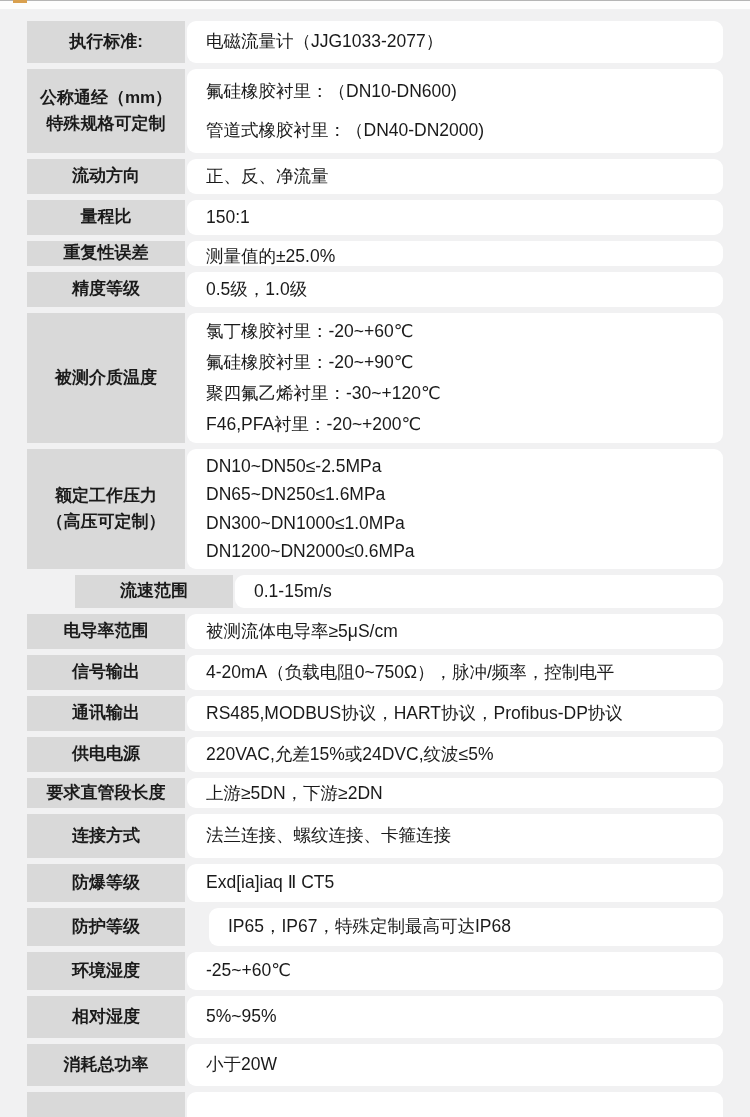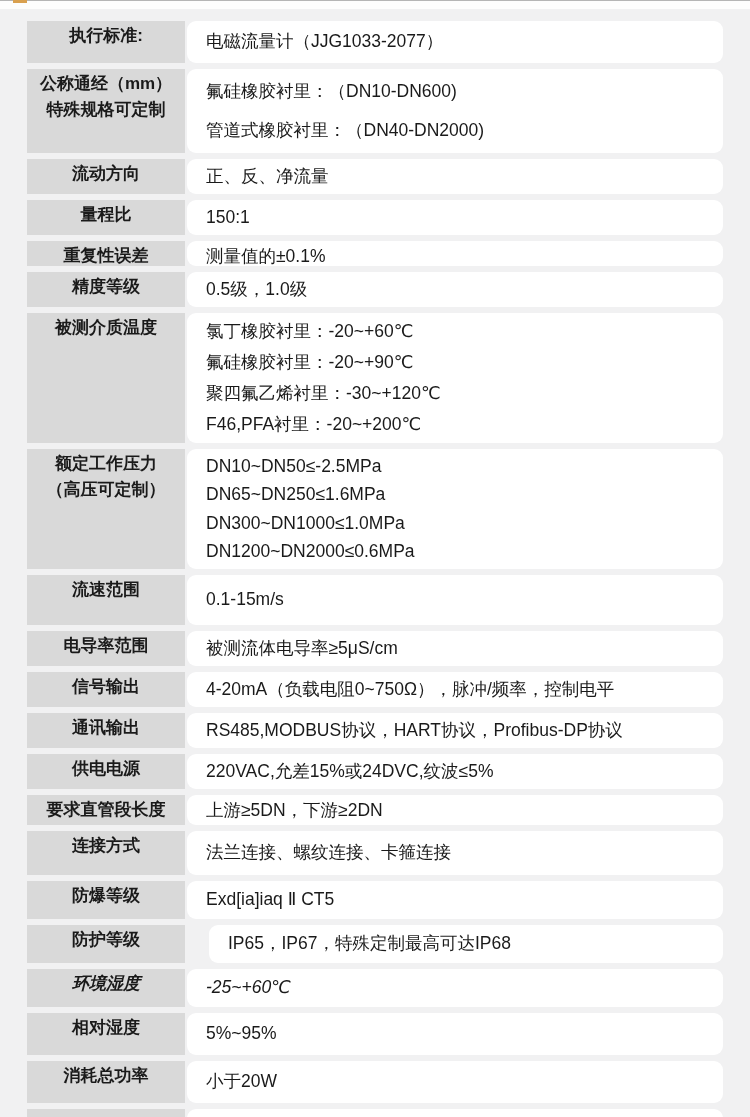"执行标准:" .label-cell { justify-content: none -> center }
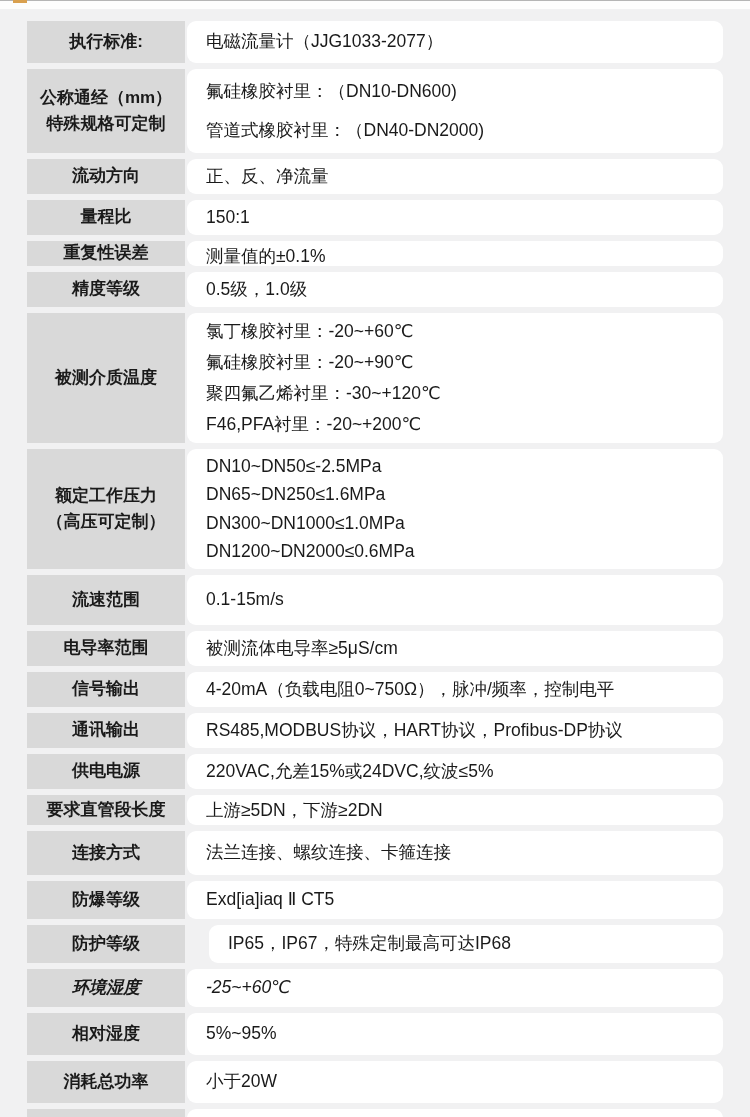"测量值的±0.1%" div.value-line { text: 0.1% -> 25.0% }
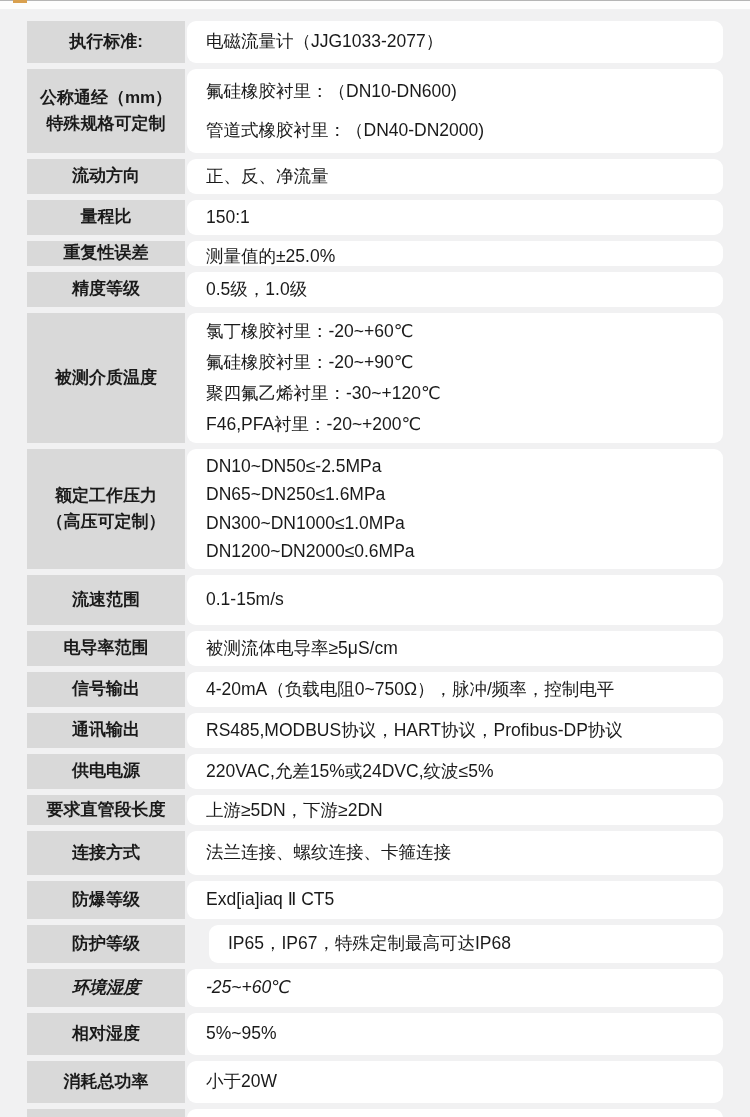"流速范围" div.row { height: 50px -> 33px; margin-left: none -> 48px }
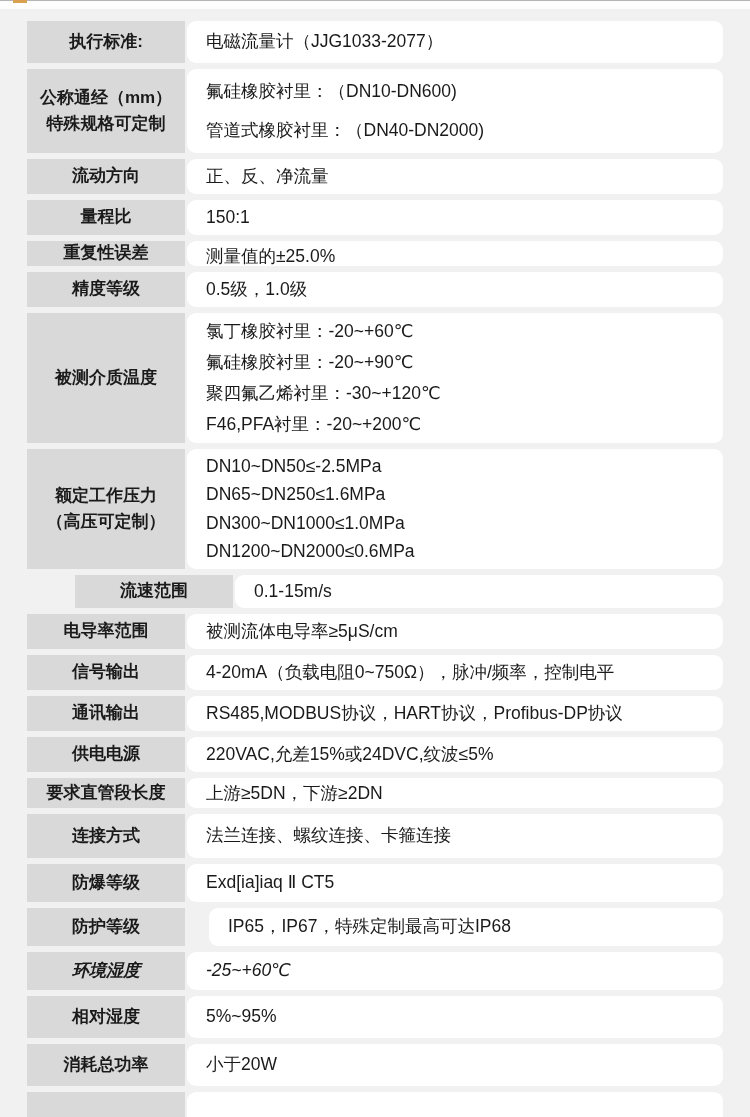"环境湿度" div.row { font-style: italic -> none }
